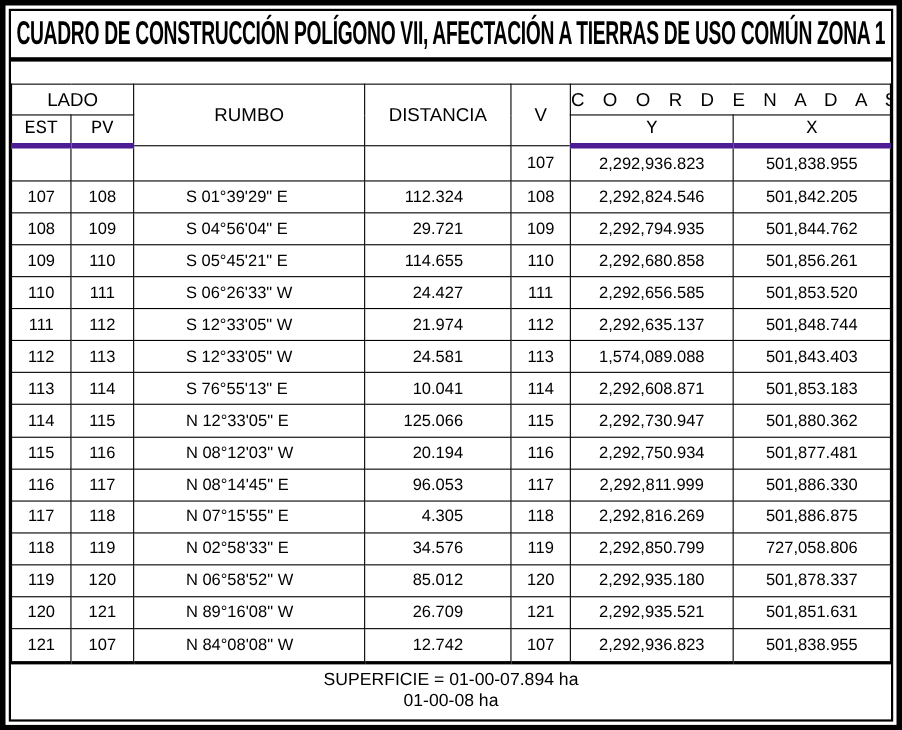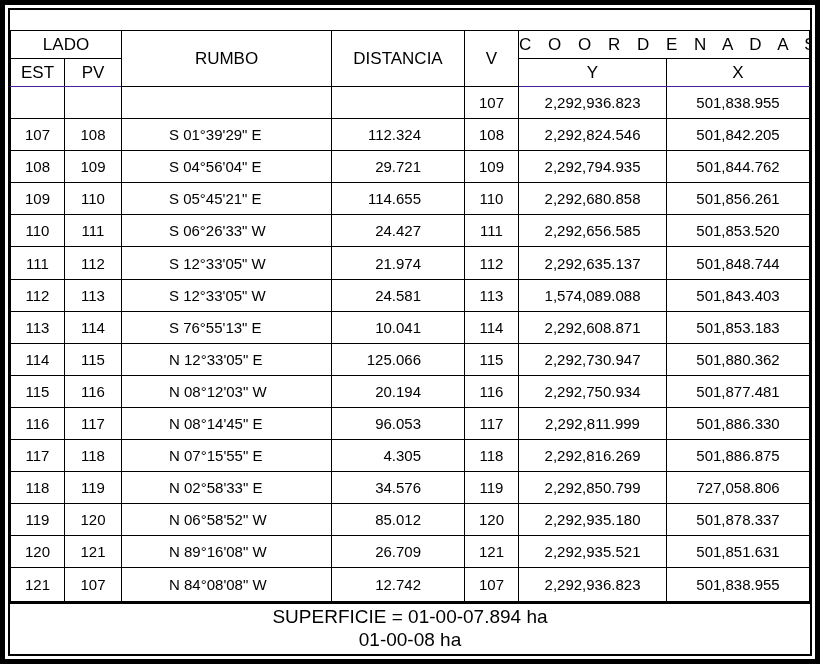"CUADRO DE CONSTRUCCIÓN POLÍGONO VII," div.title-bar { html: none -> <div> <span>CUADRO DE CONSTRUCCIÓN POLÍGONO VII, AFECTACIÓN A TIERRAS DE USO COMÚN ZONA 1</span> </div> }
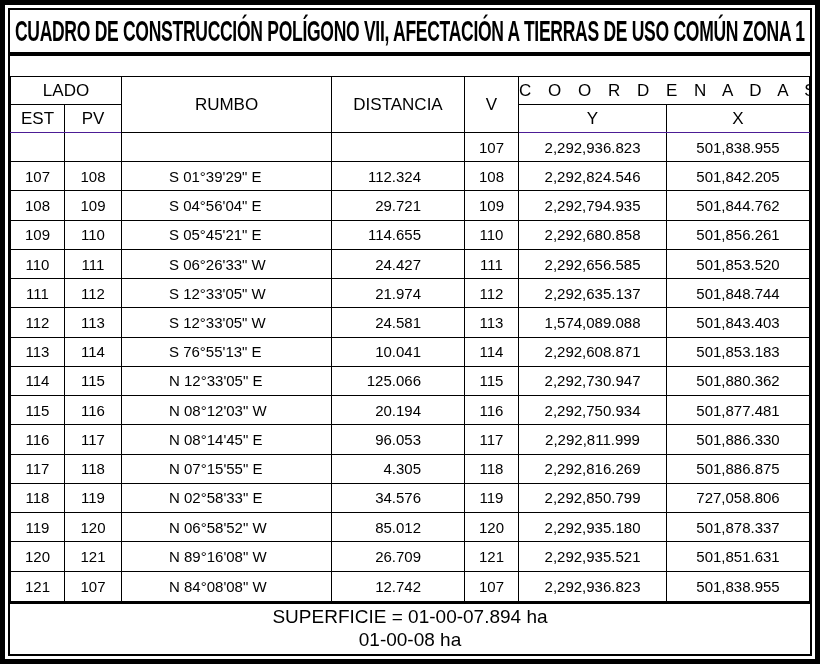"EST" thead tr.sub-header th { border-bottom: 1px solid #4c1d95 -> 5px solid #4c1d95; font-family: none -> Liberation Mono, monospace }
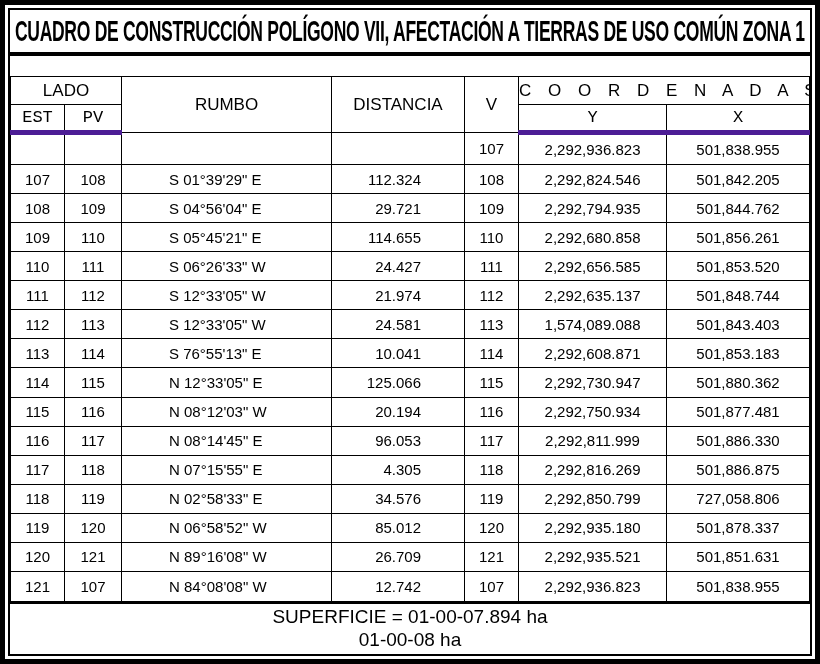"SUPERFICIE = 01-00-07.894 ha" tfoot td { font-size: 19px -> 16px }
